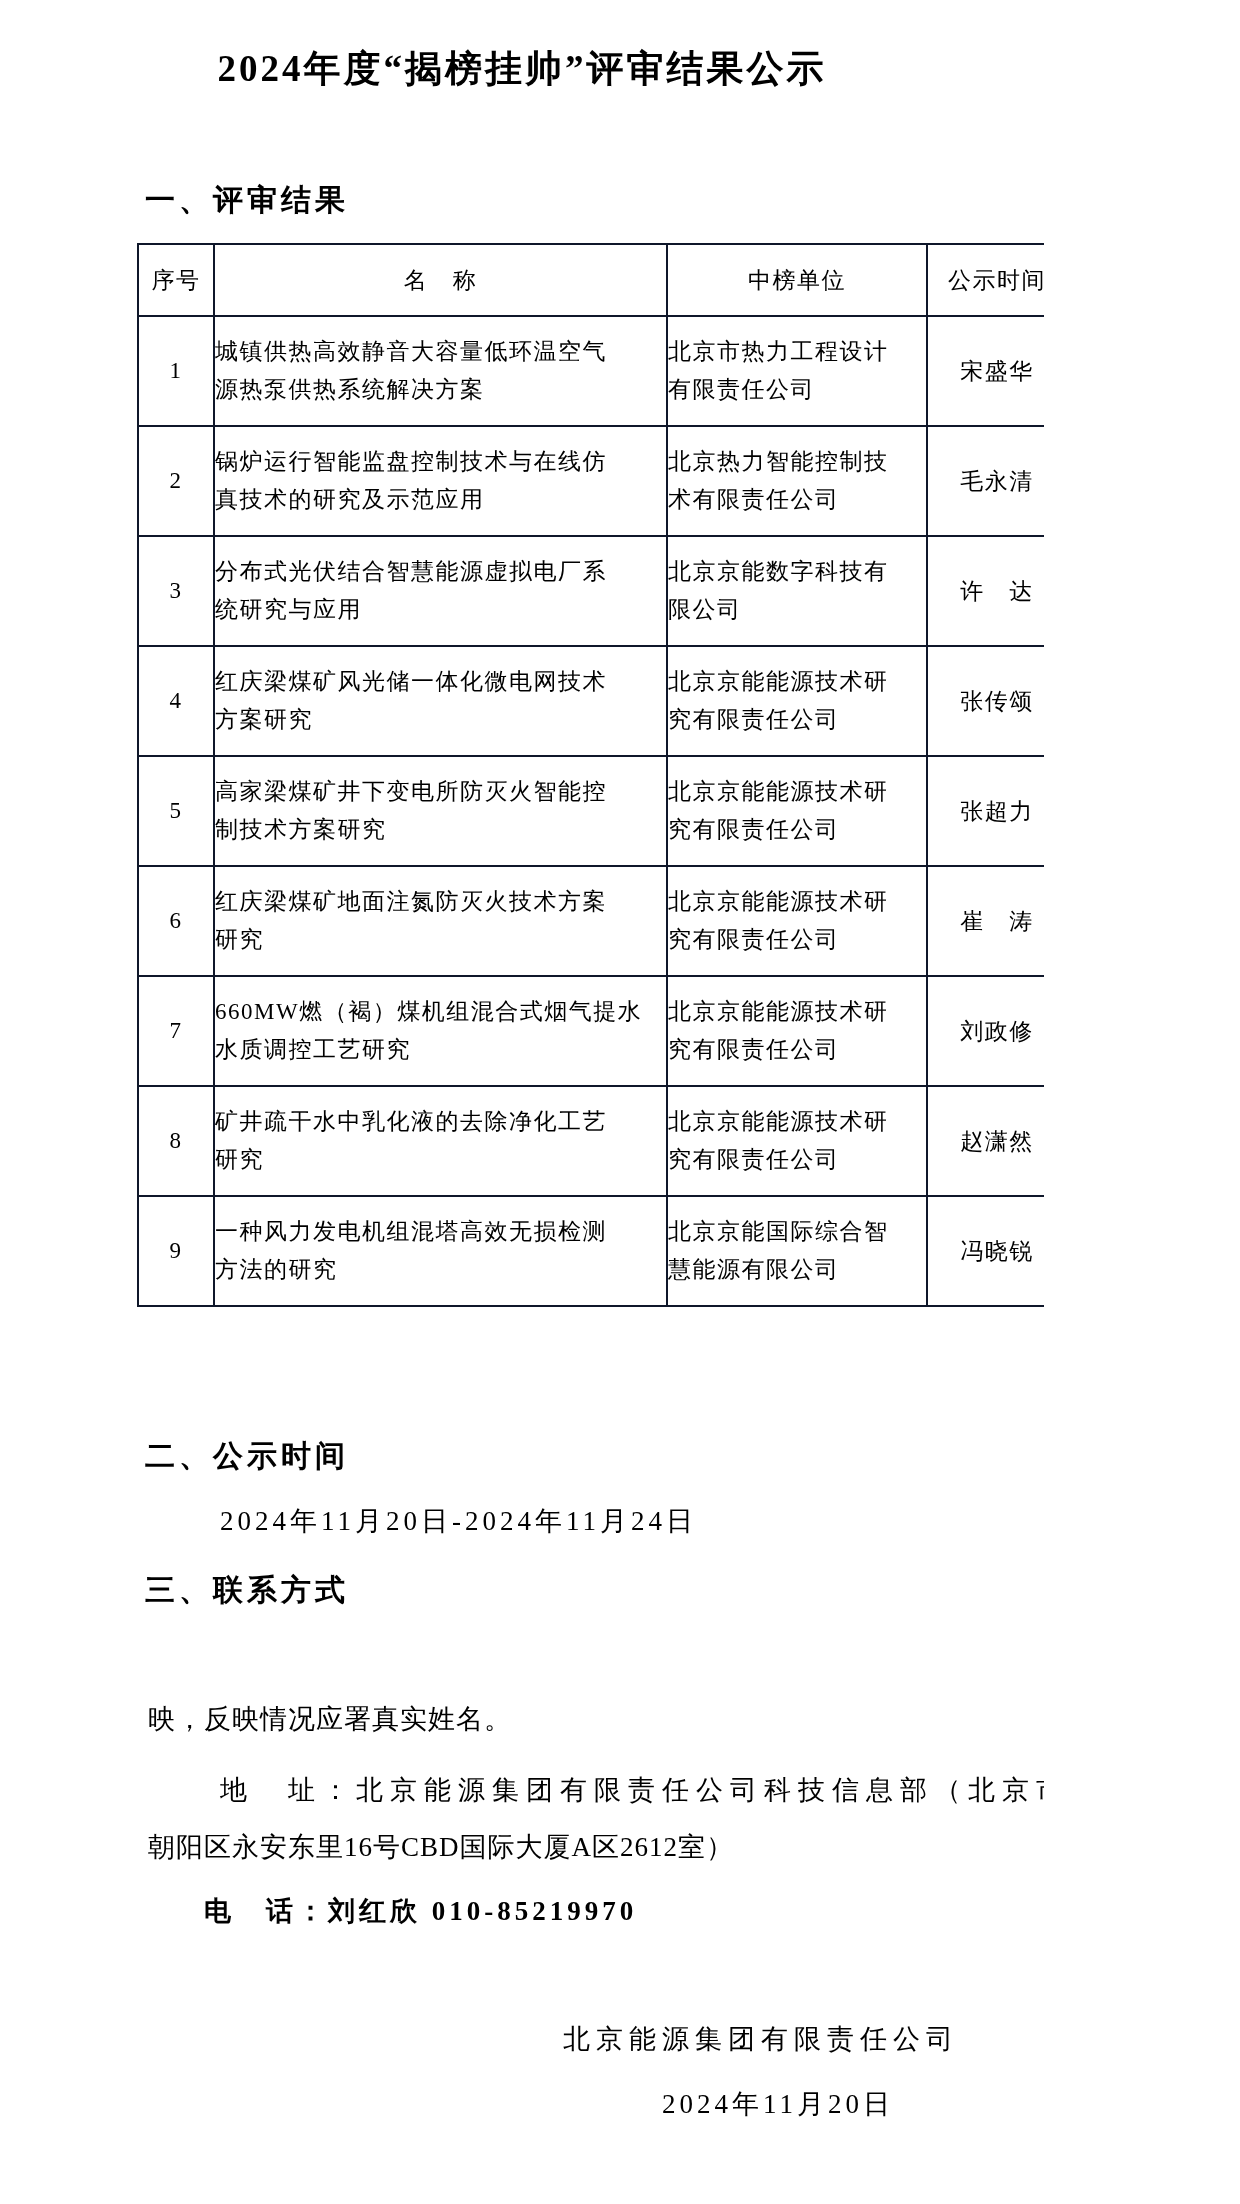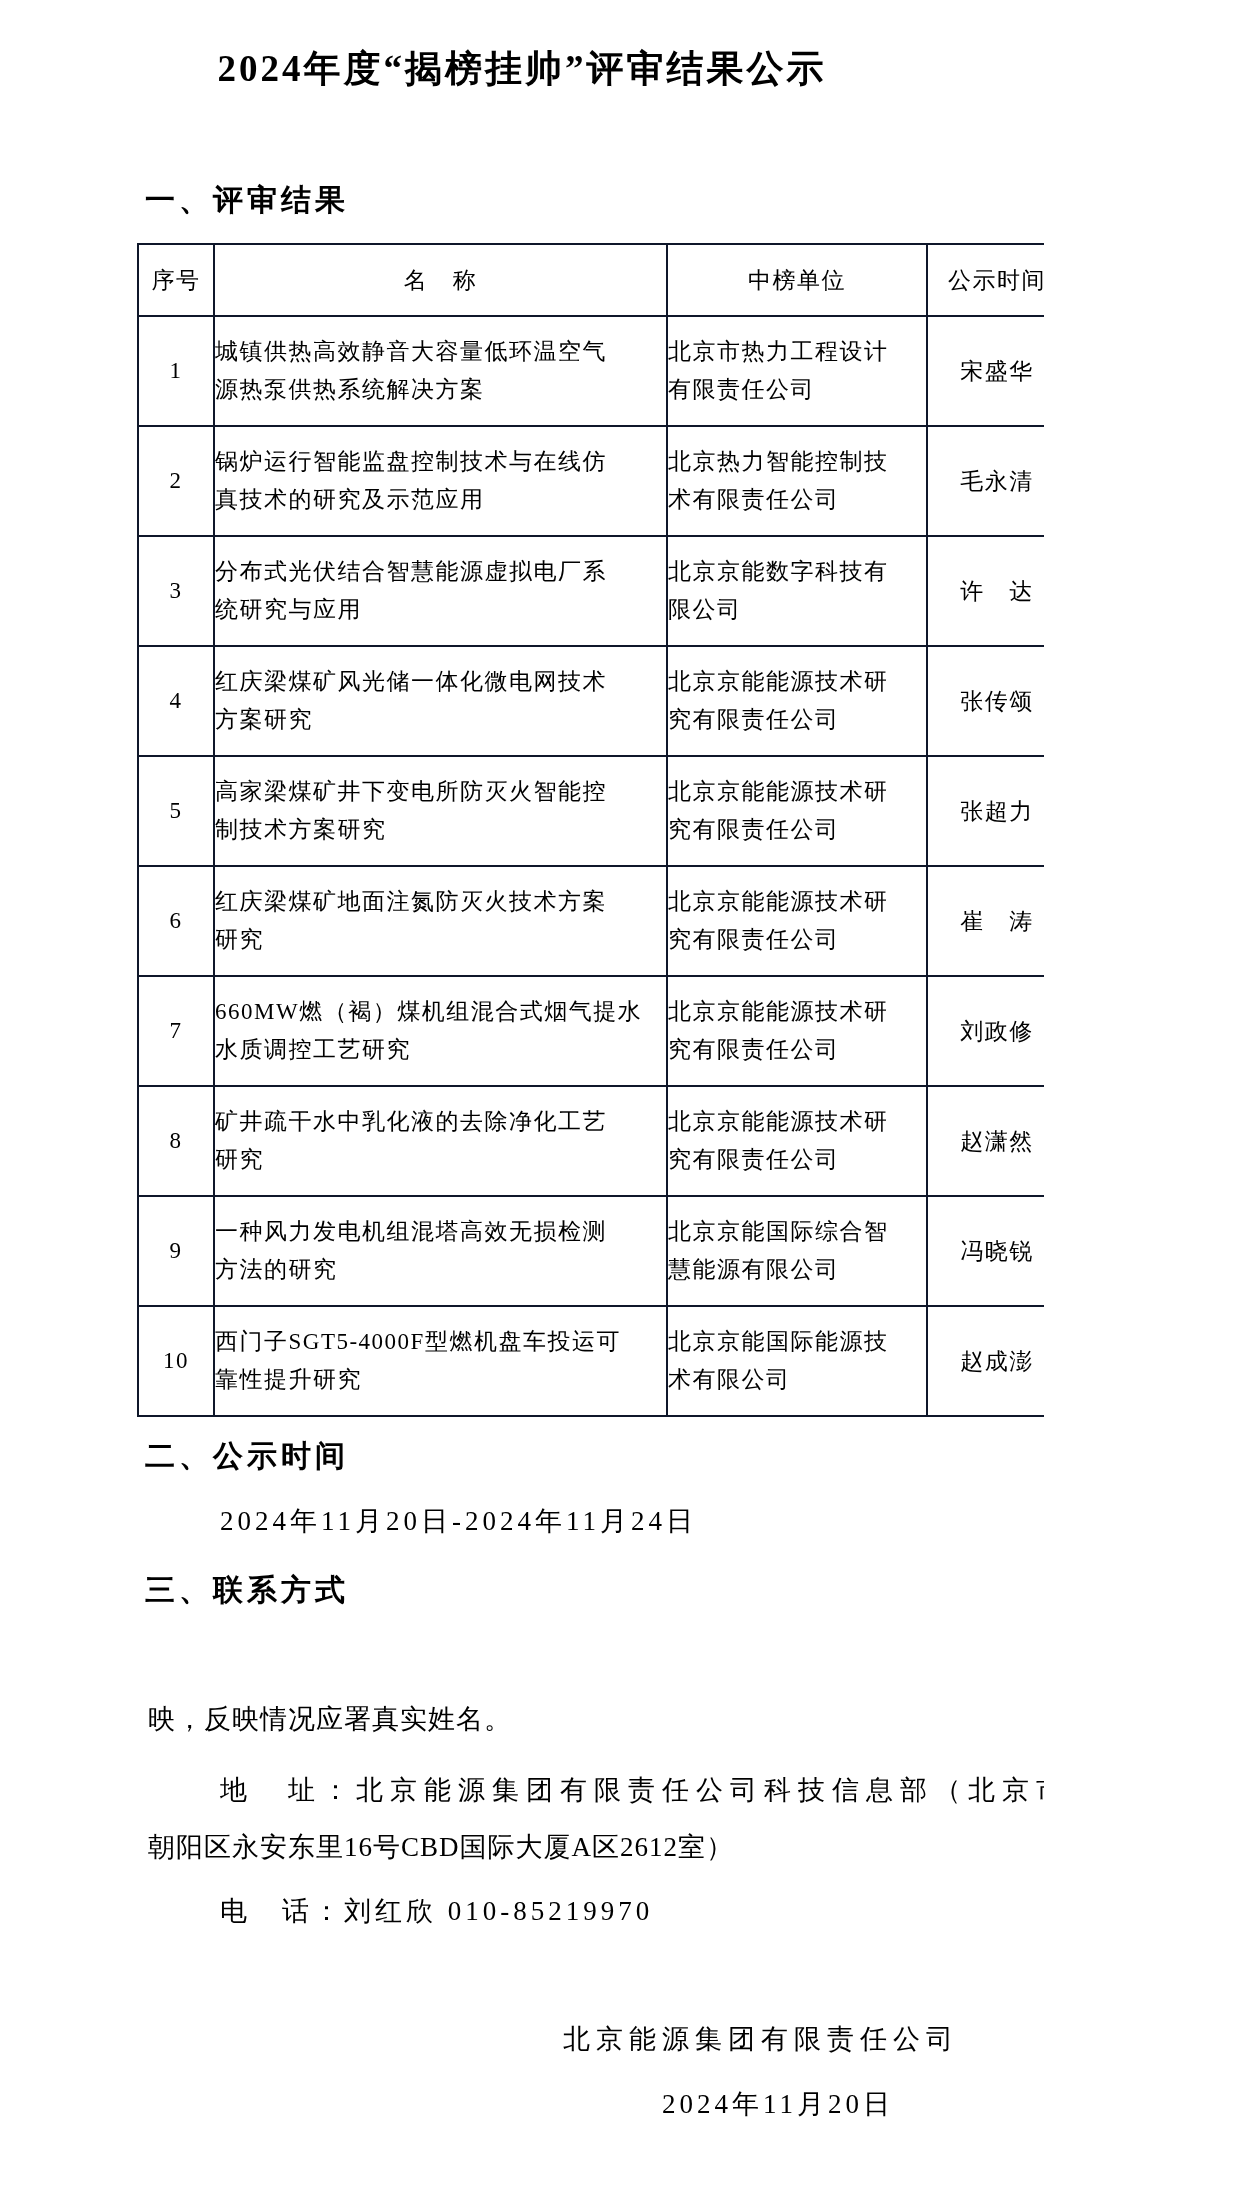"10" tr { html: <tr> <td>10</td> <td>西门子SGT5-4000F型燃机盘车投运可 靠性提升研究</td> <td>北京京能国际能源技 术有限公司</td> <td>赵成澎</td> </tr> -> none }
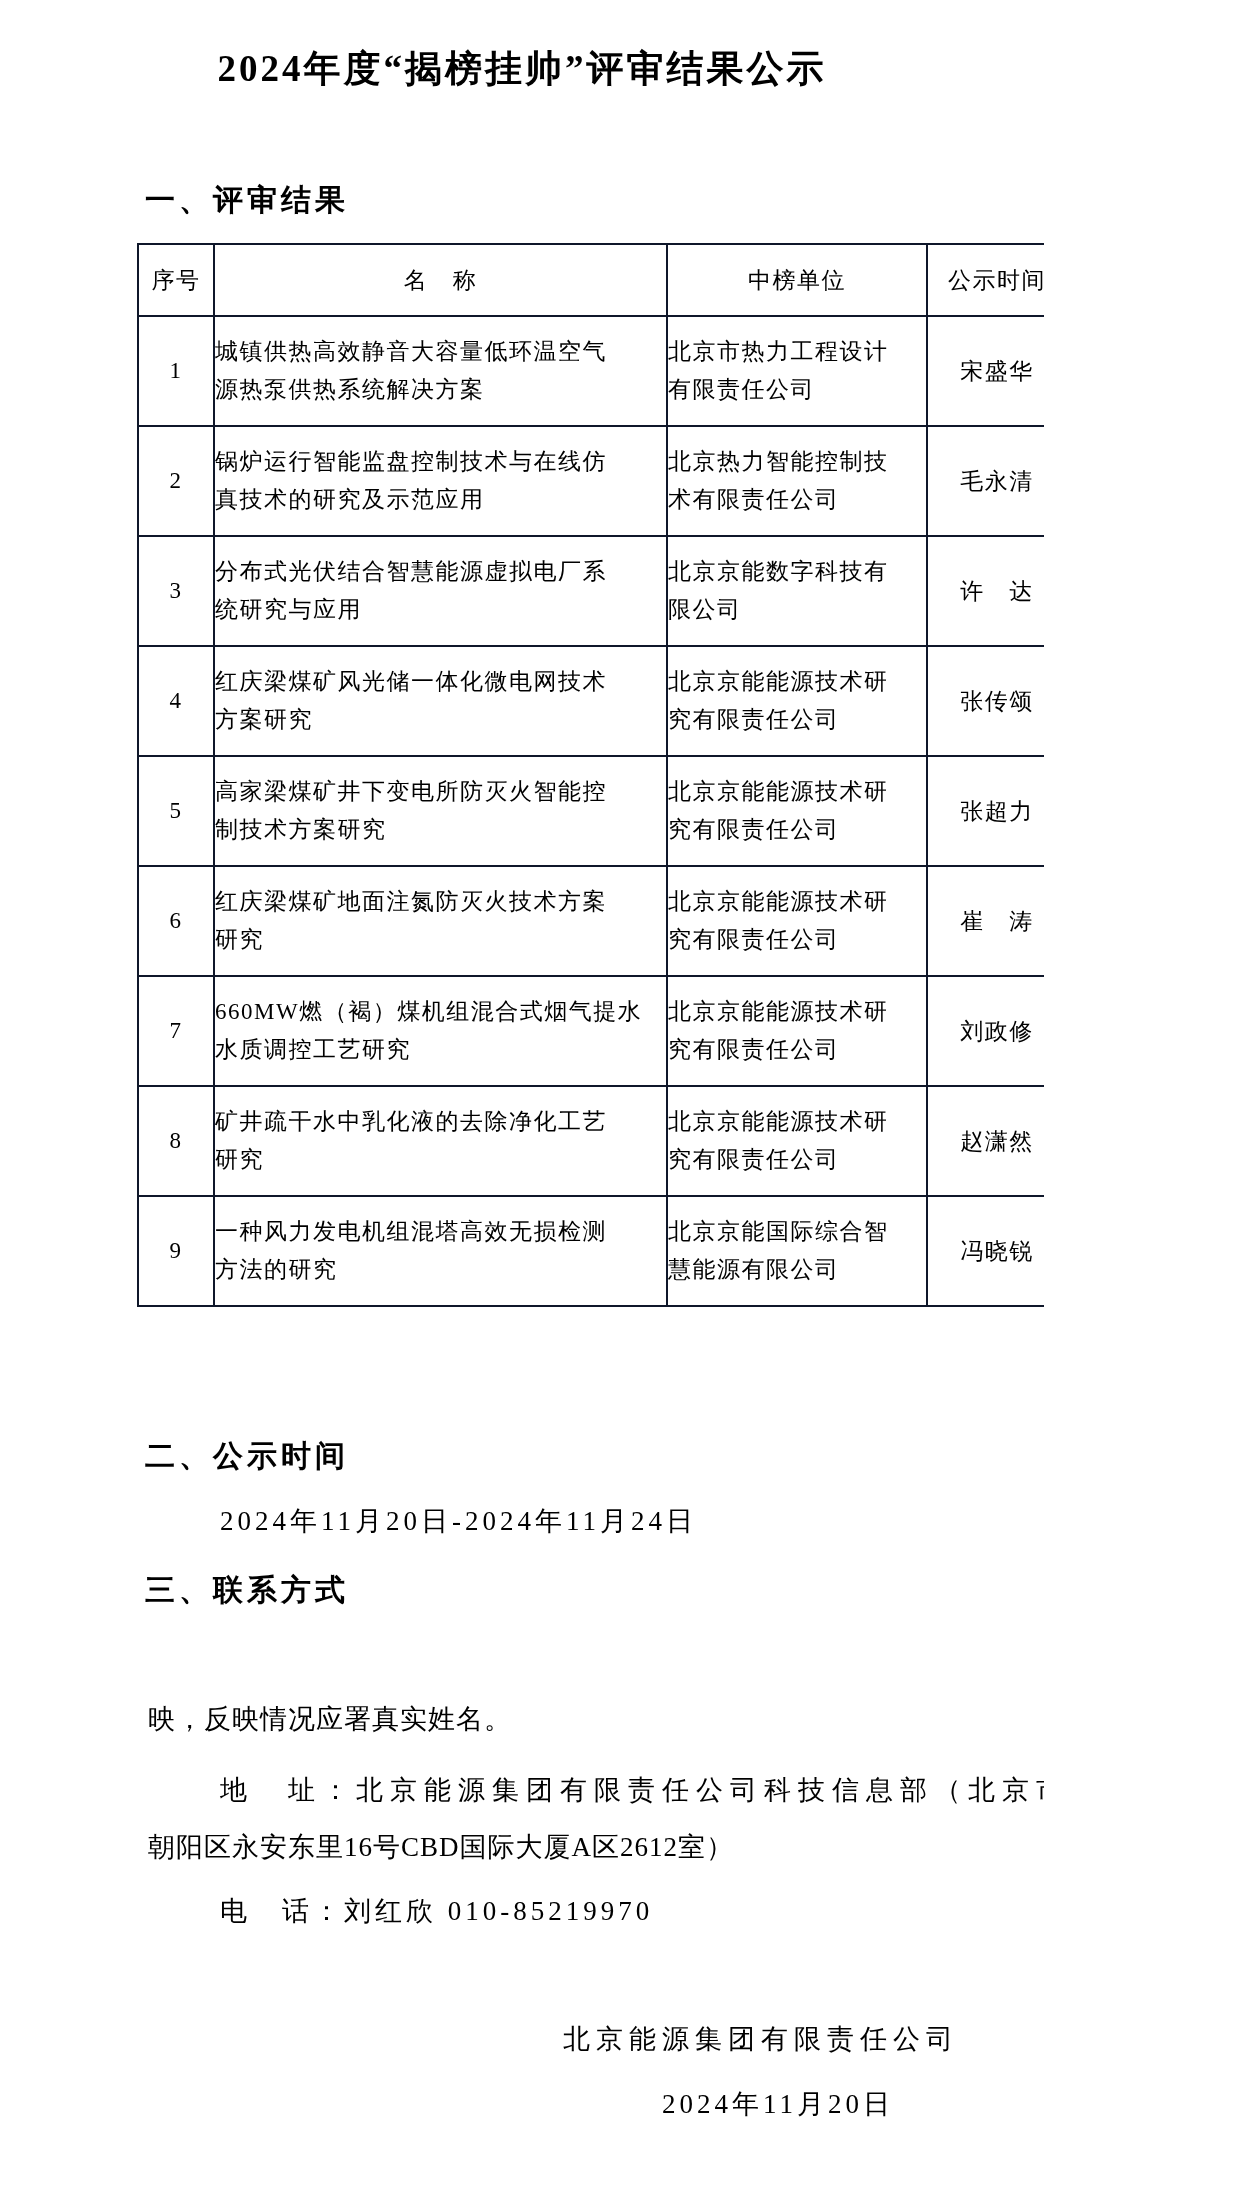"电 话：刘红欣 010-85219970" #phone-line { font-weight: none -> bold; left: 220px -> 204px }
